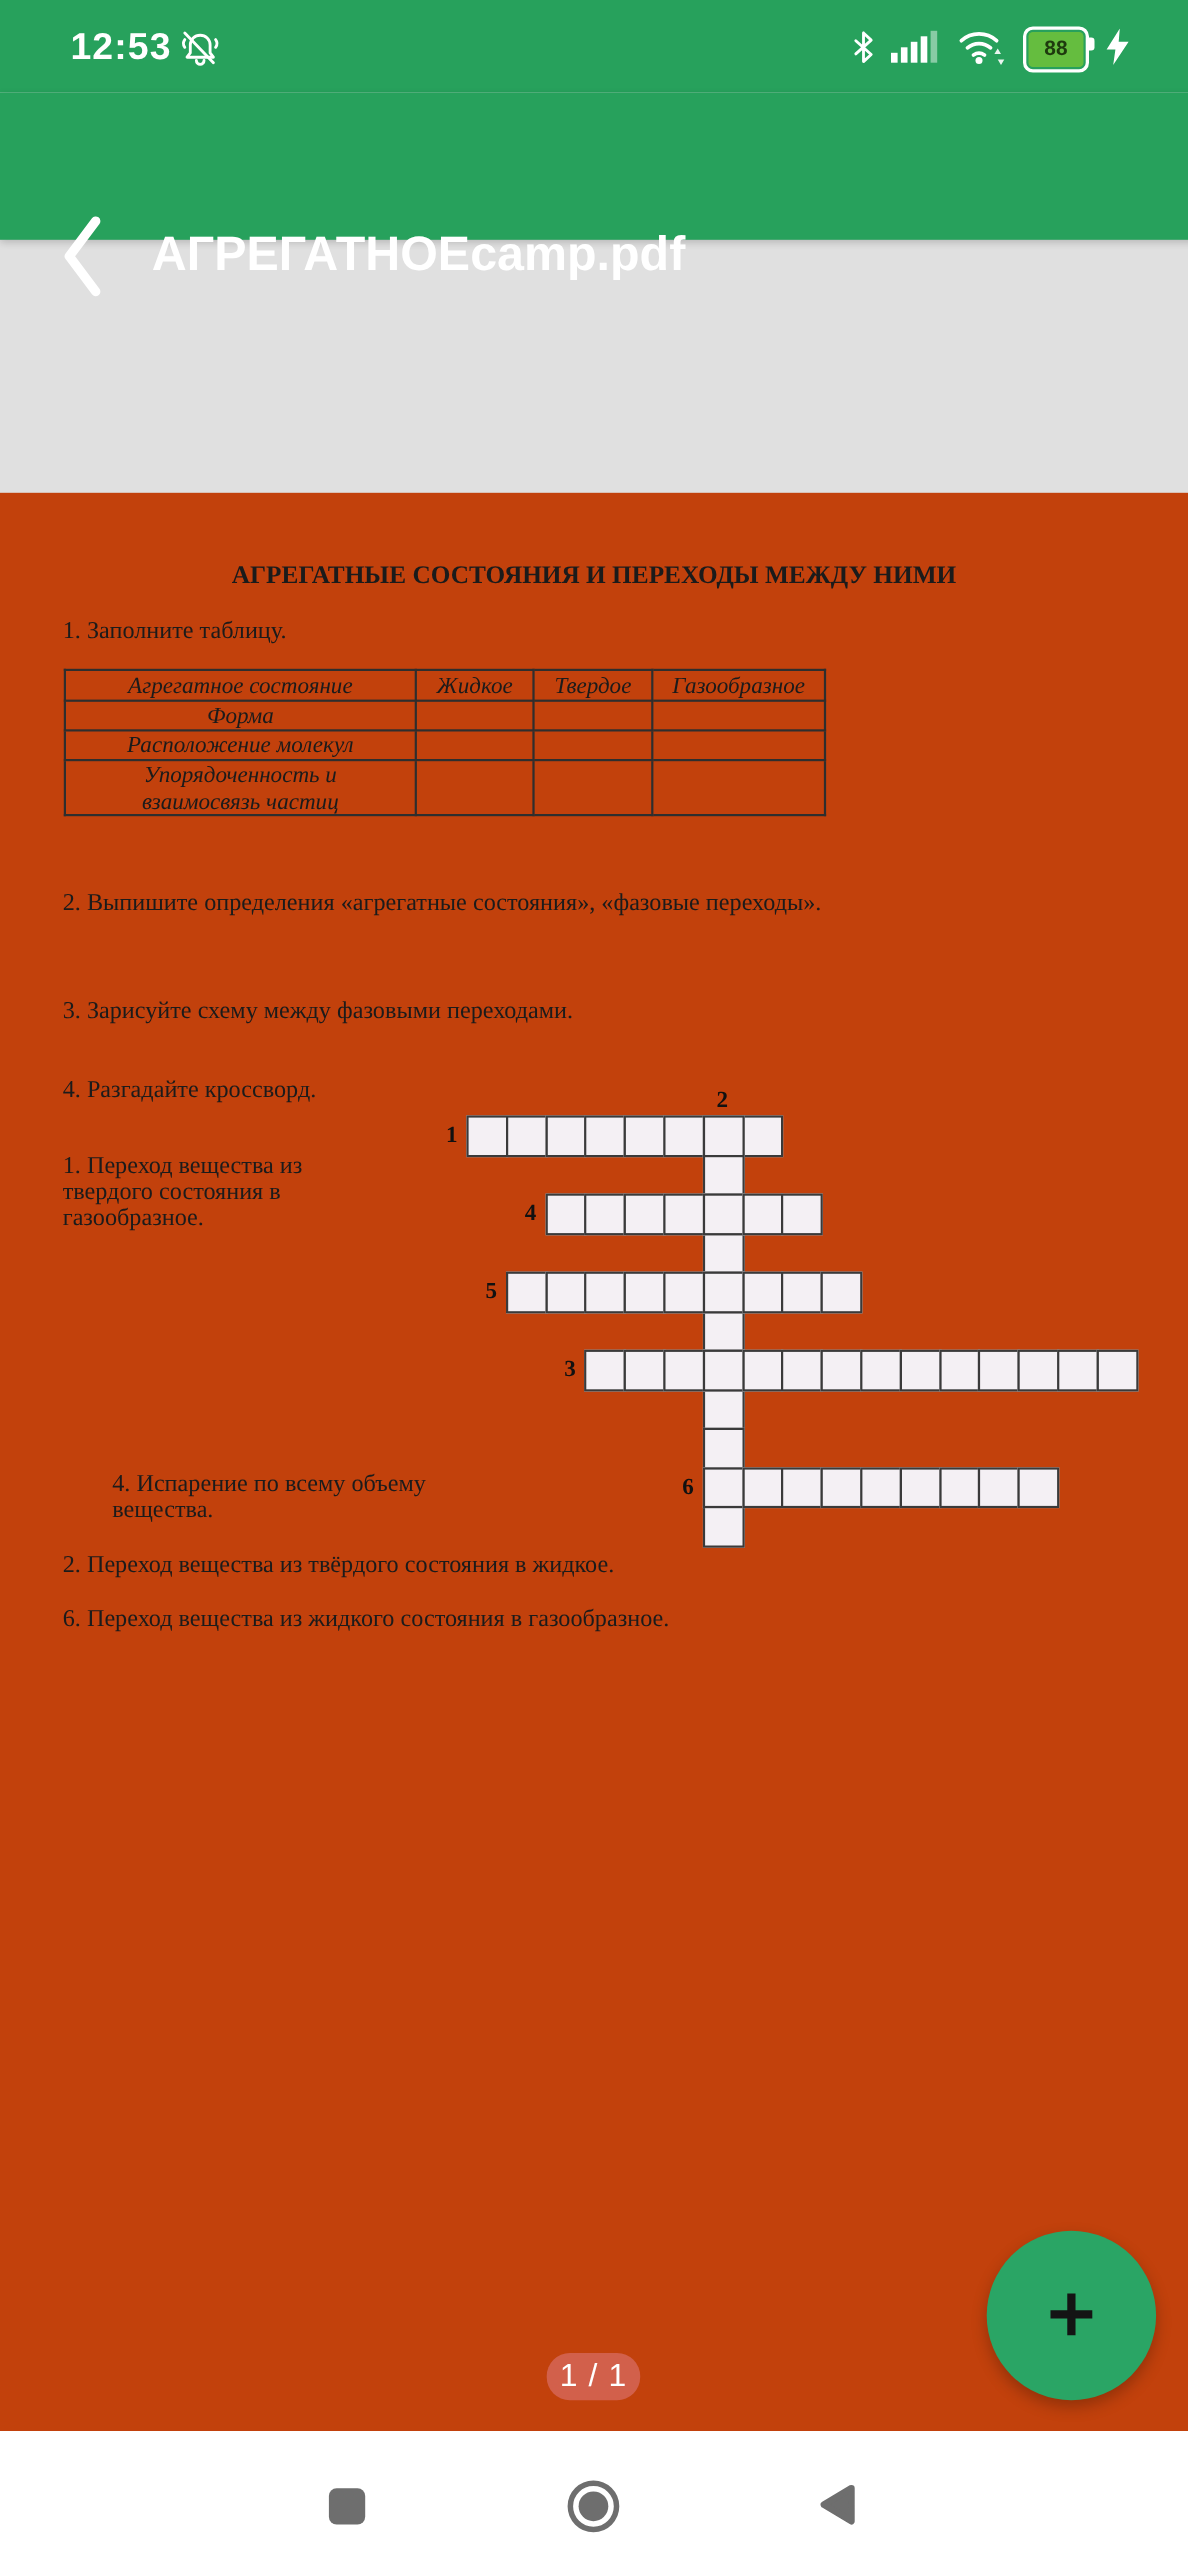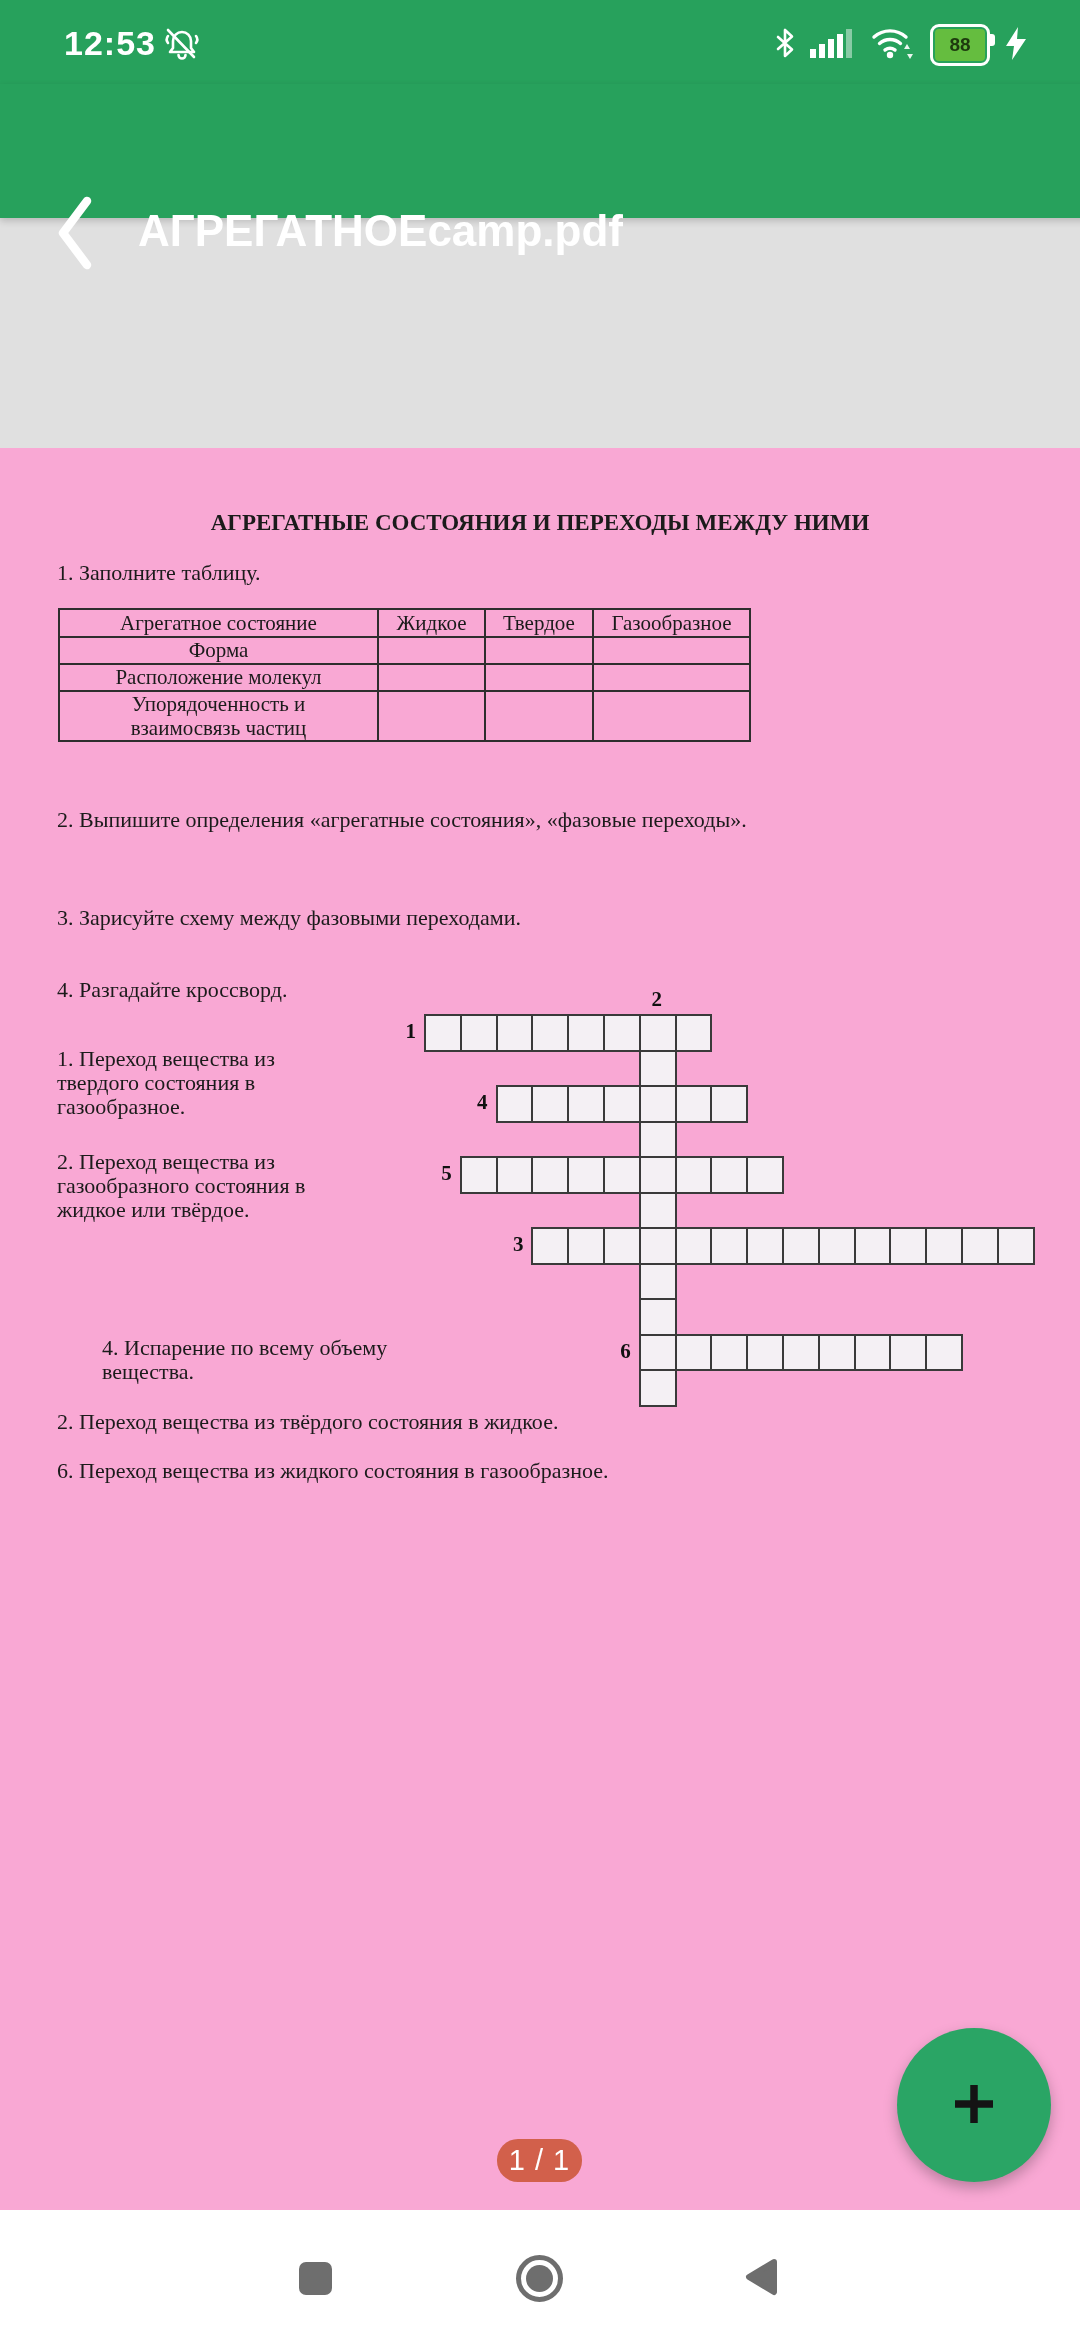"АГРЕГАТНЫЕ СОСТОЯНИЯ И ПЕРЕХОДЫ МЕЖДУ" .pdf-page { background: #f9a8d4 -> #c2410c }
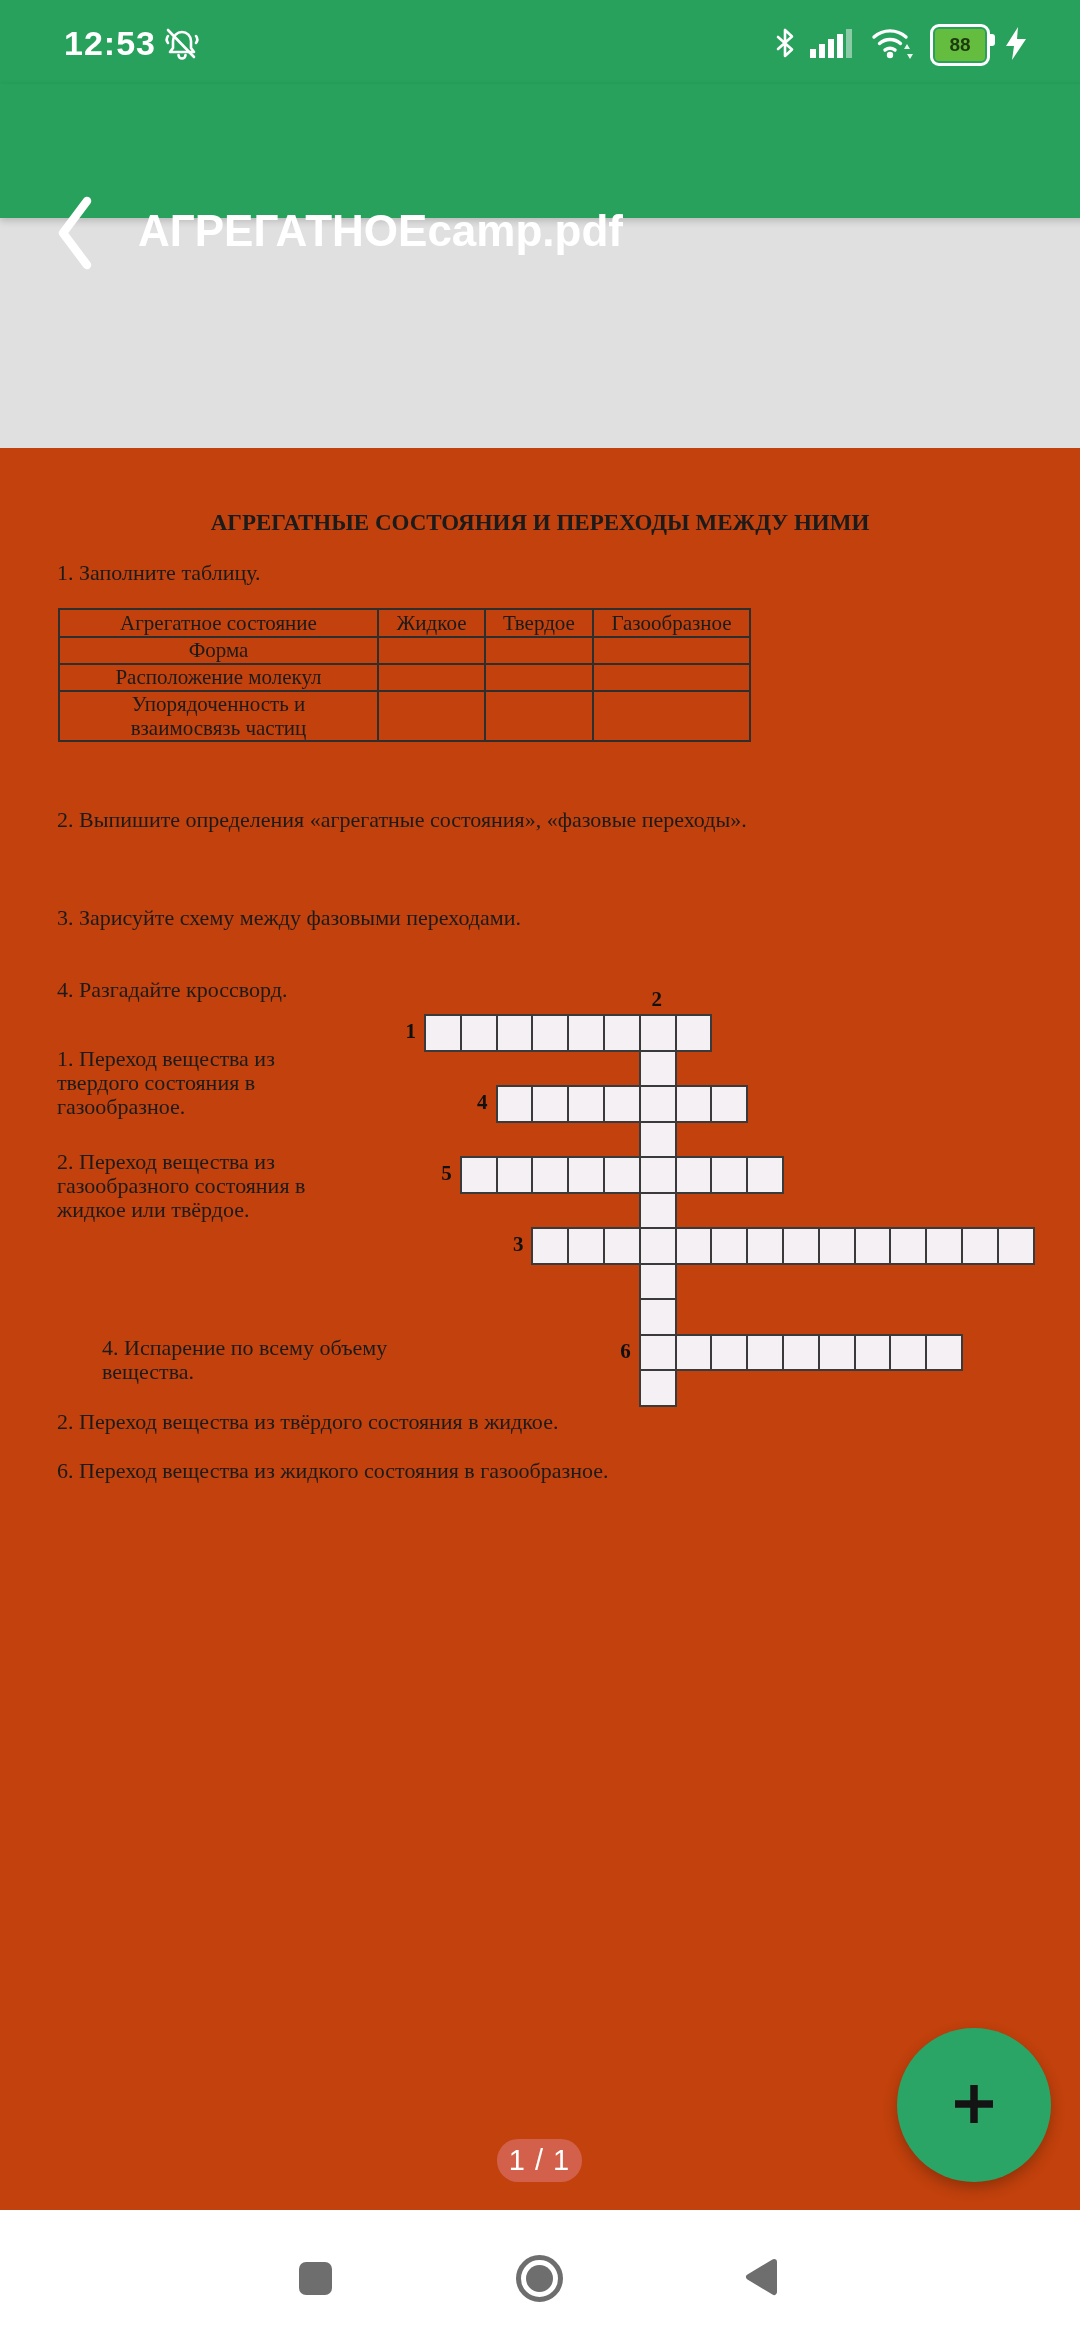"Агрегатное состояние" .fill-table { font-style: none -> italic }
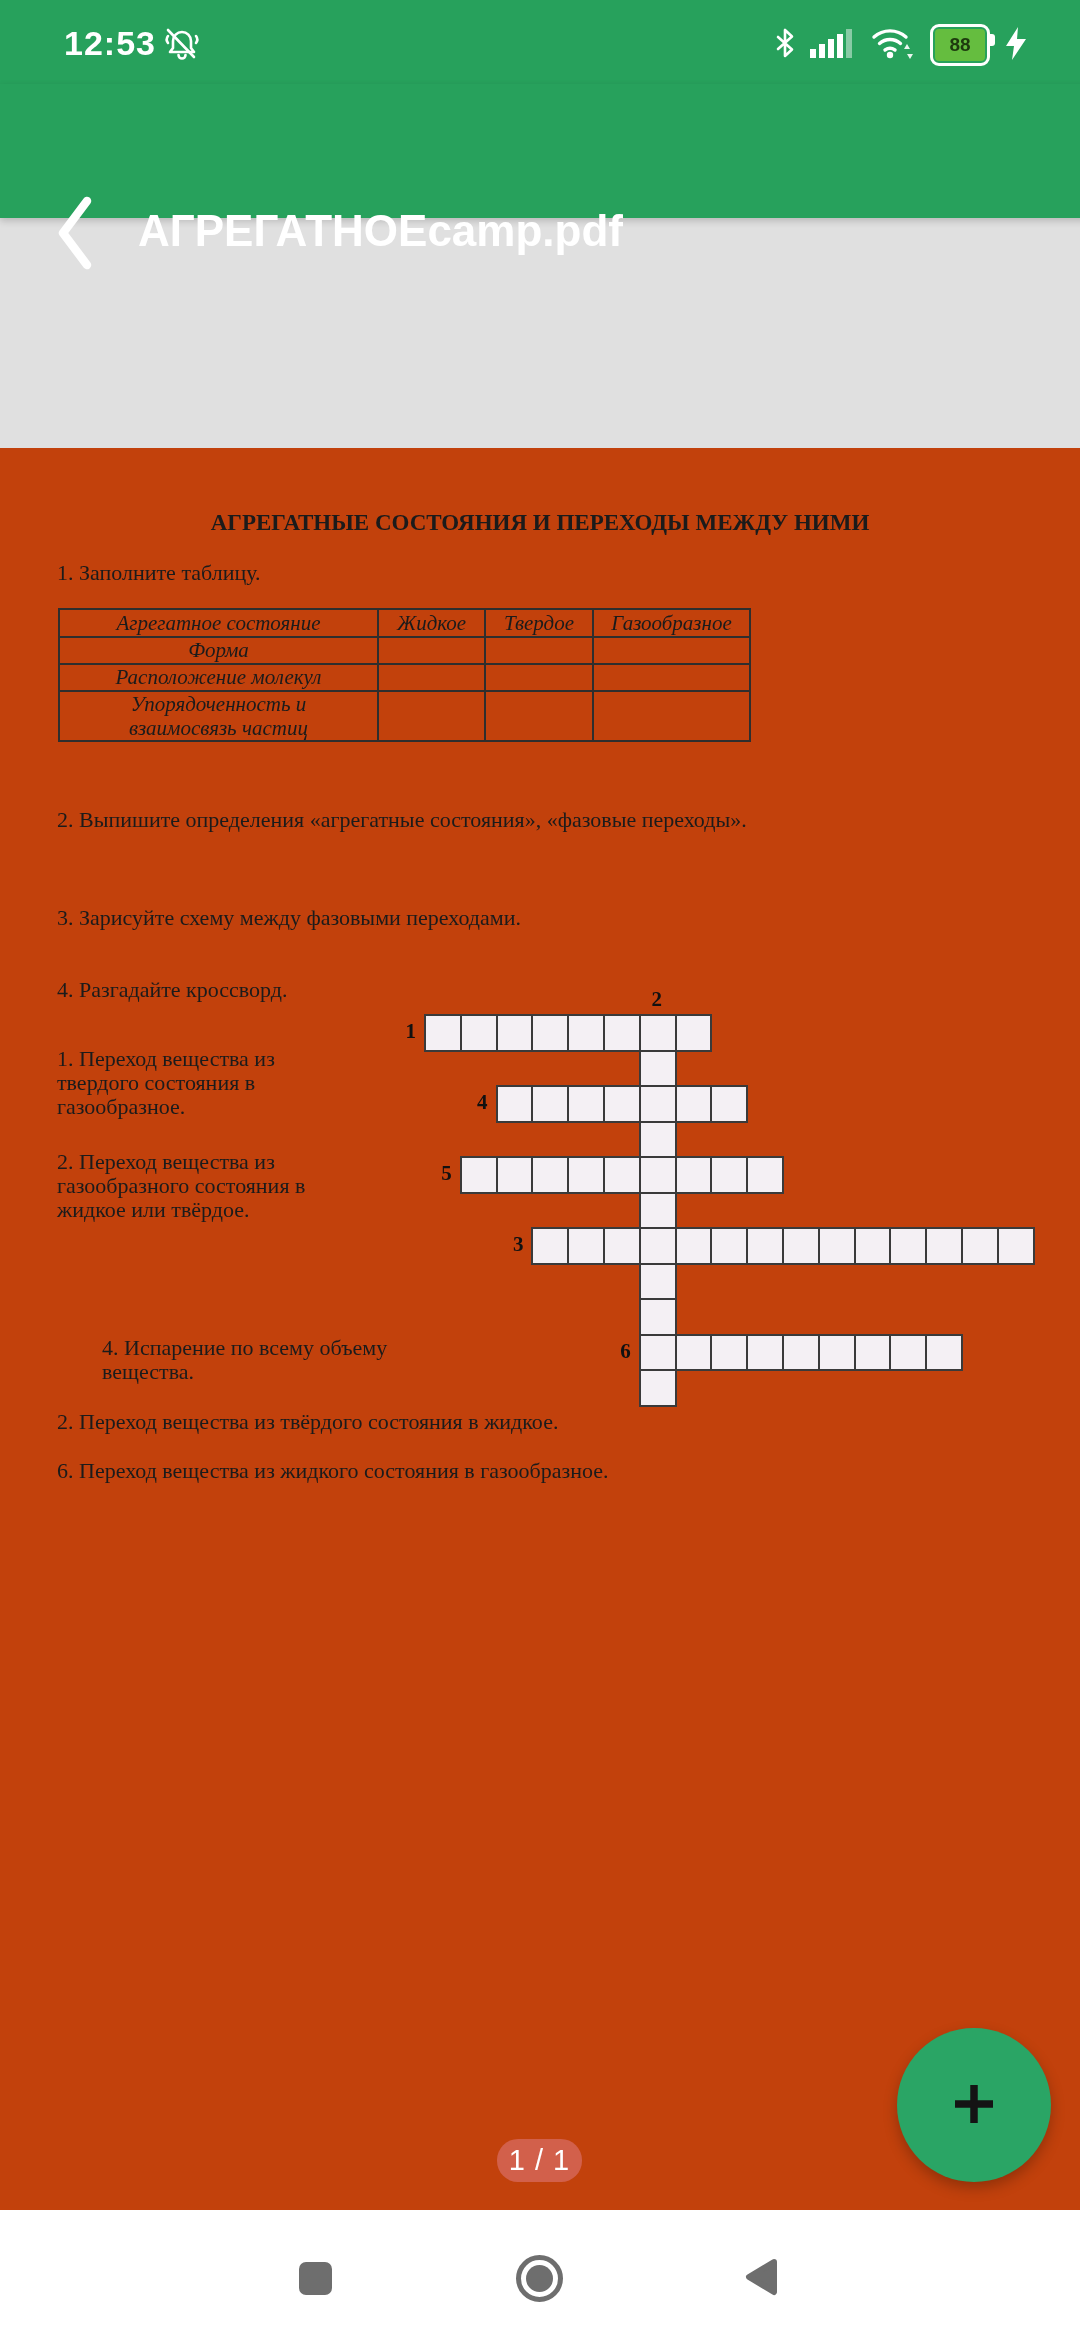"2. Переход вещества из" div.clue { html: <div>2. Переход вещества из газообразного состояния в жидкое или твёрдое.</div> -> none }
